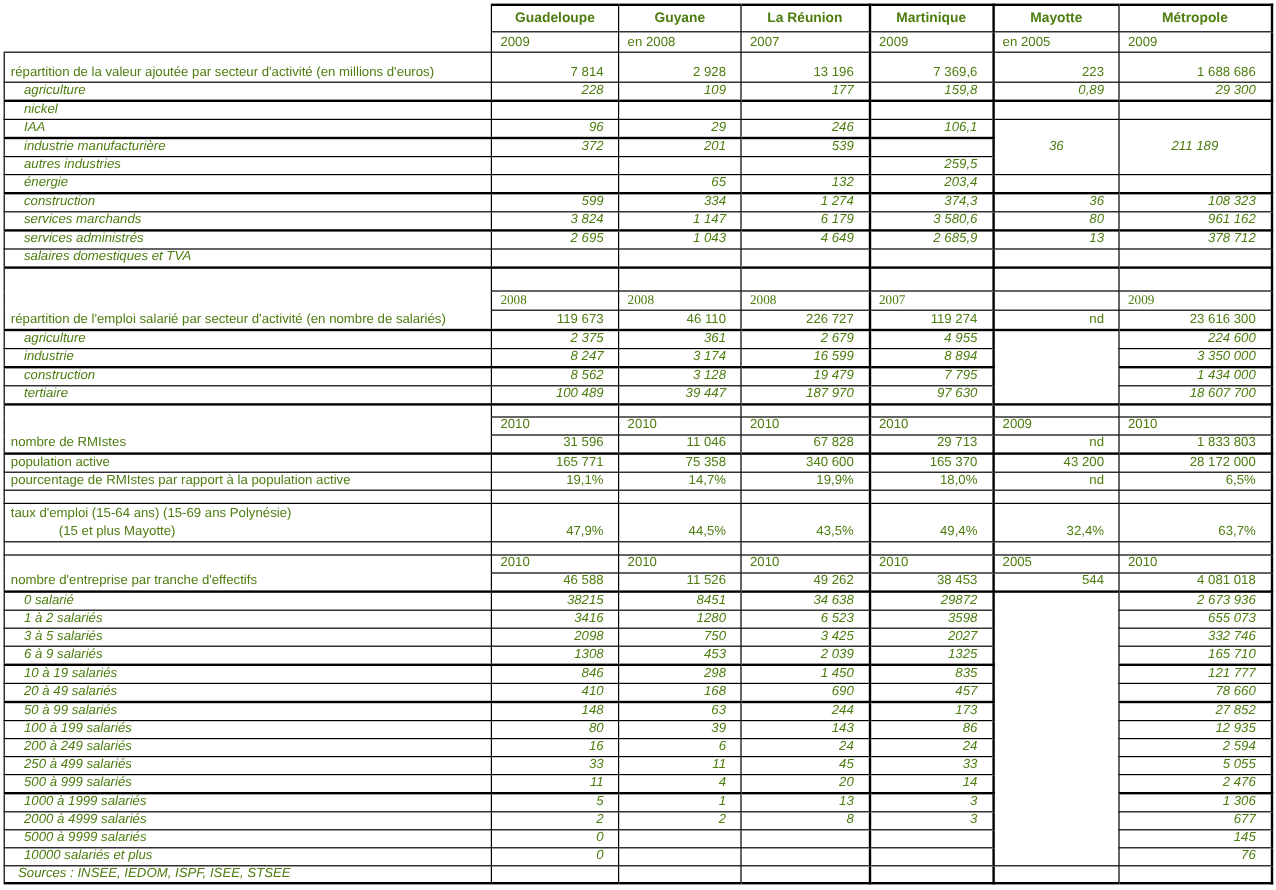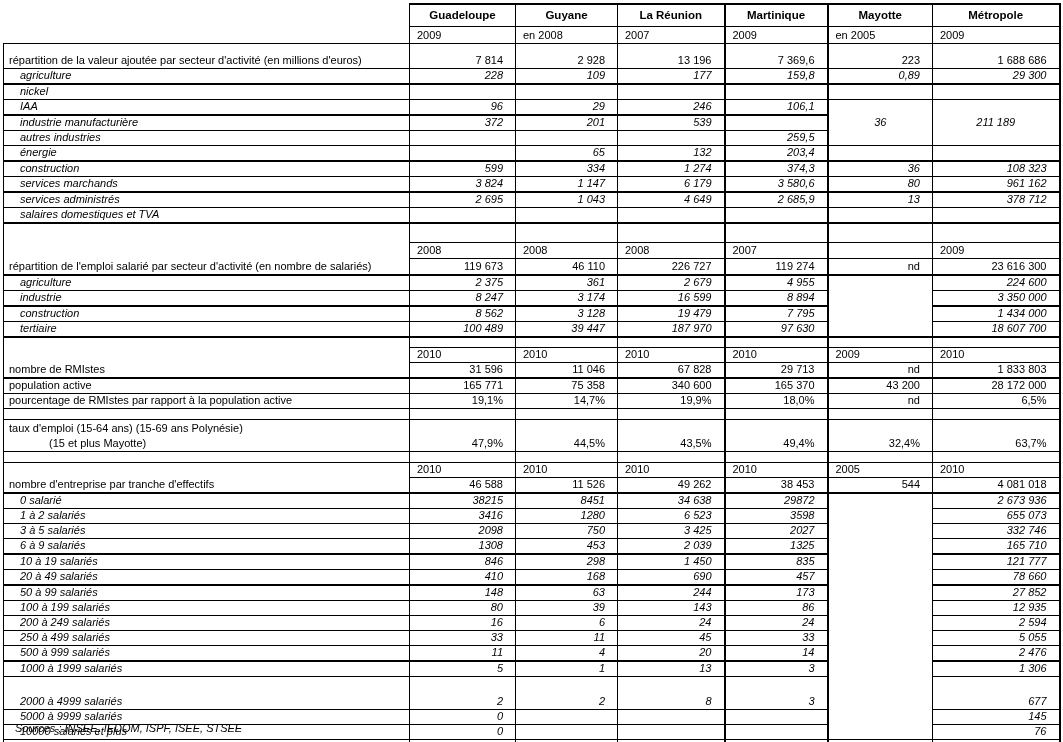"Guadeloupe" #screen { color: #000000 -> #4d7c0f }
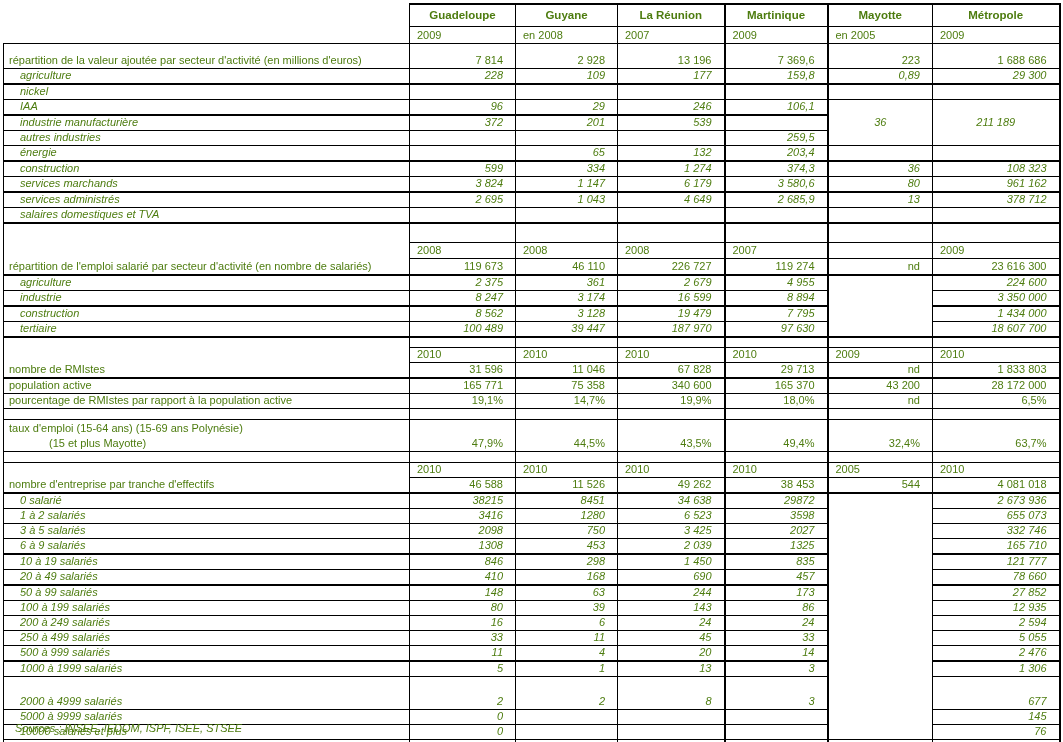"2008" tr { font-family: none -> Liberation Serif, serif }
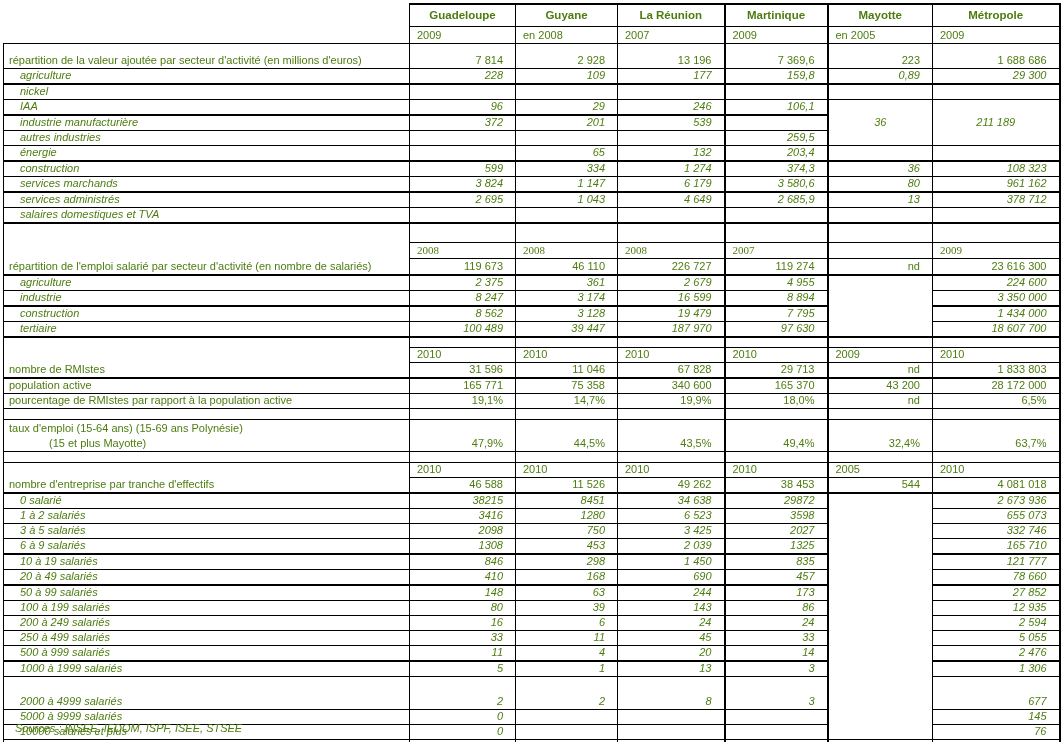"2000 à 4999 salariés" tr { height: 33px -> 15px }
